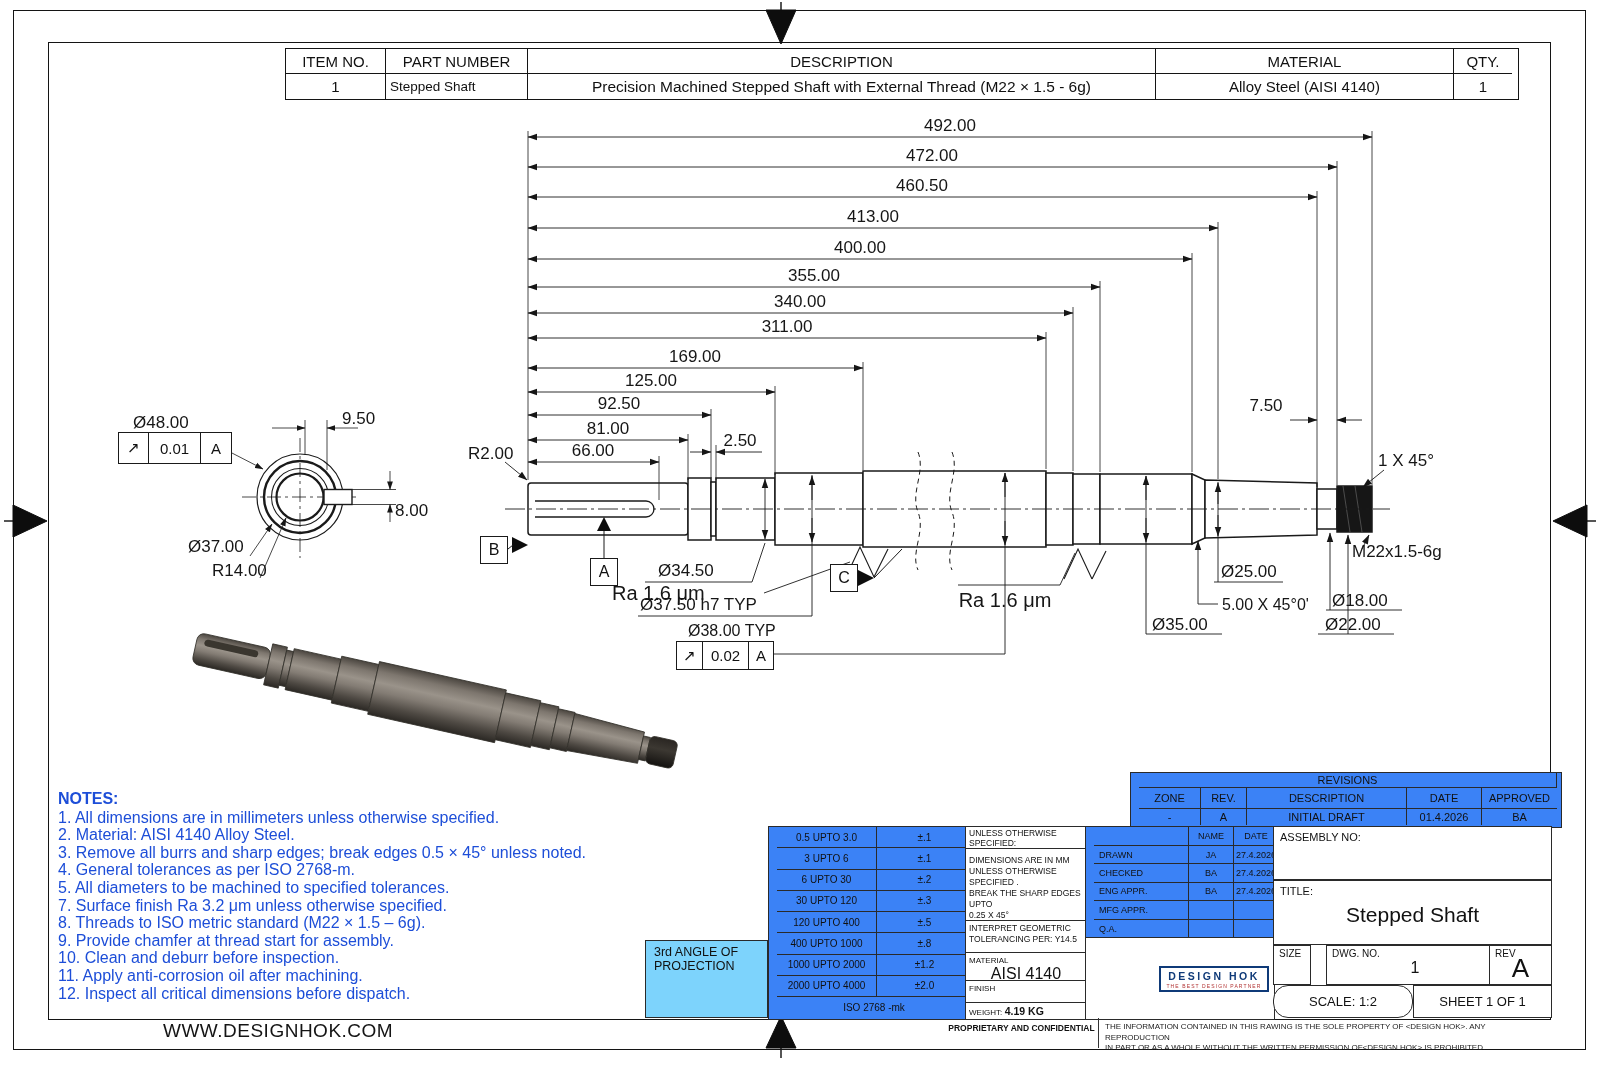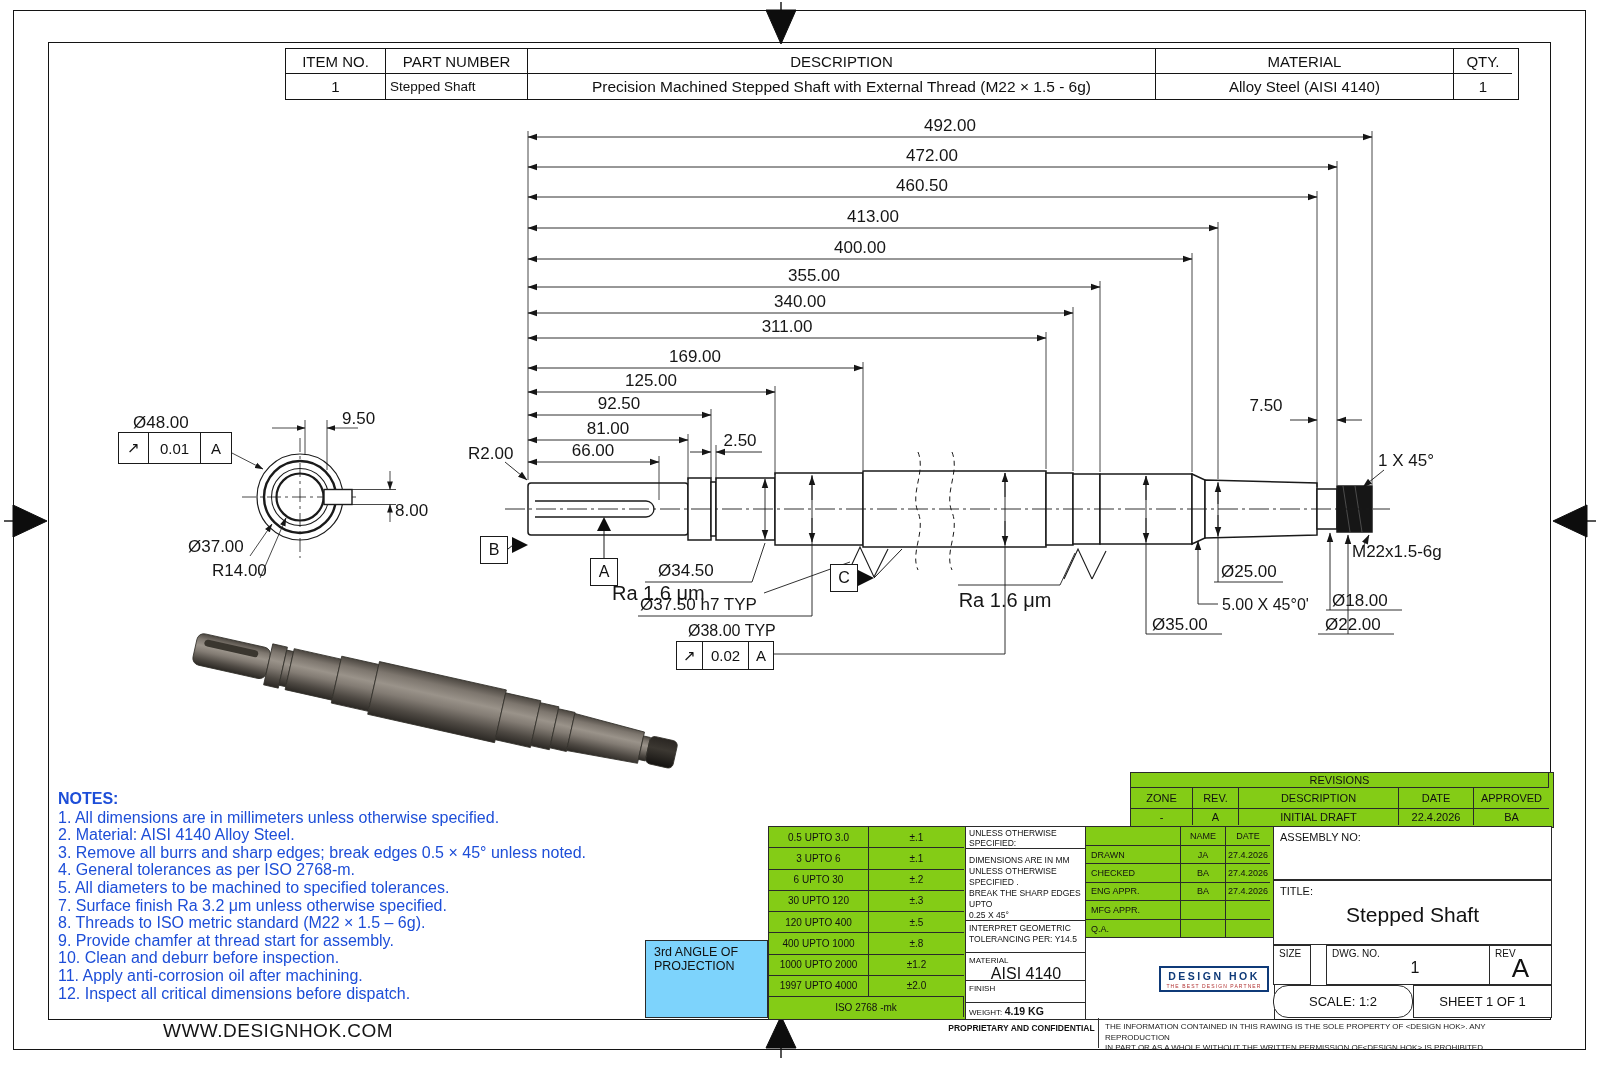"REVISIONS" .cellgrid { background: #84cc16 -> #3b82f6; padding-left: none -> 8px }
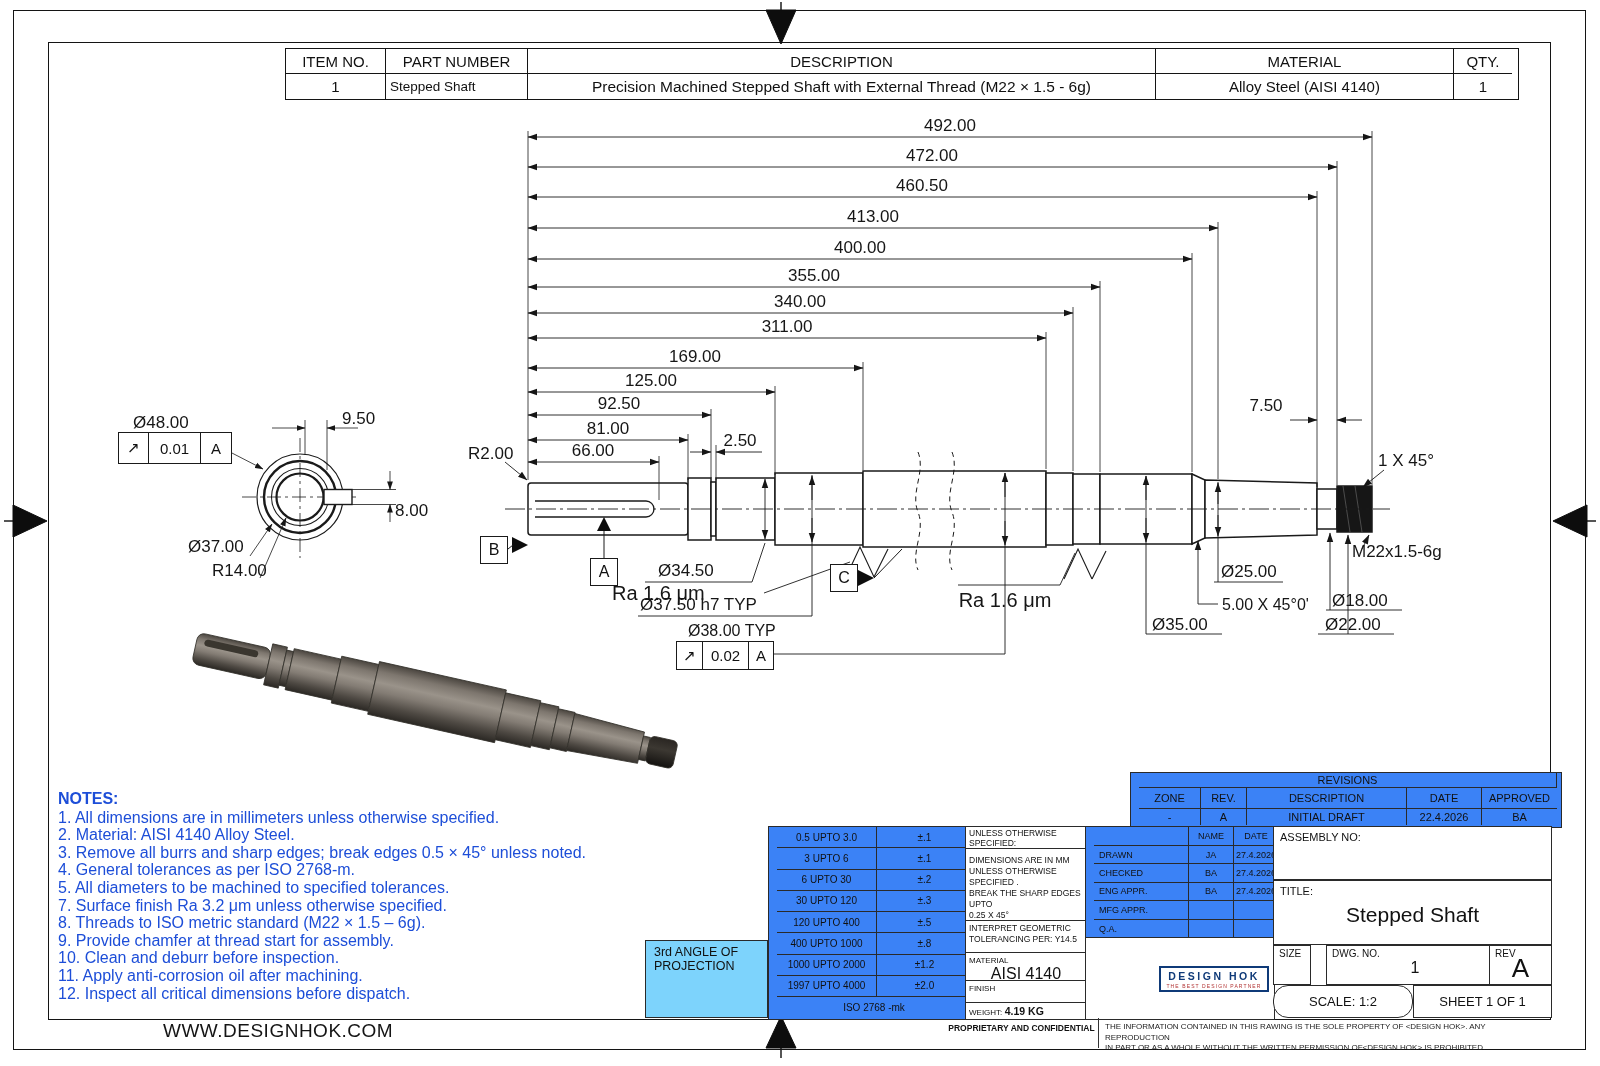"22.4.2026" div { text: 22.4.2026 -> 01.4.2026 }
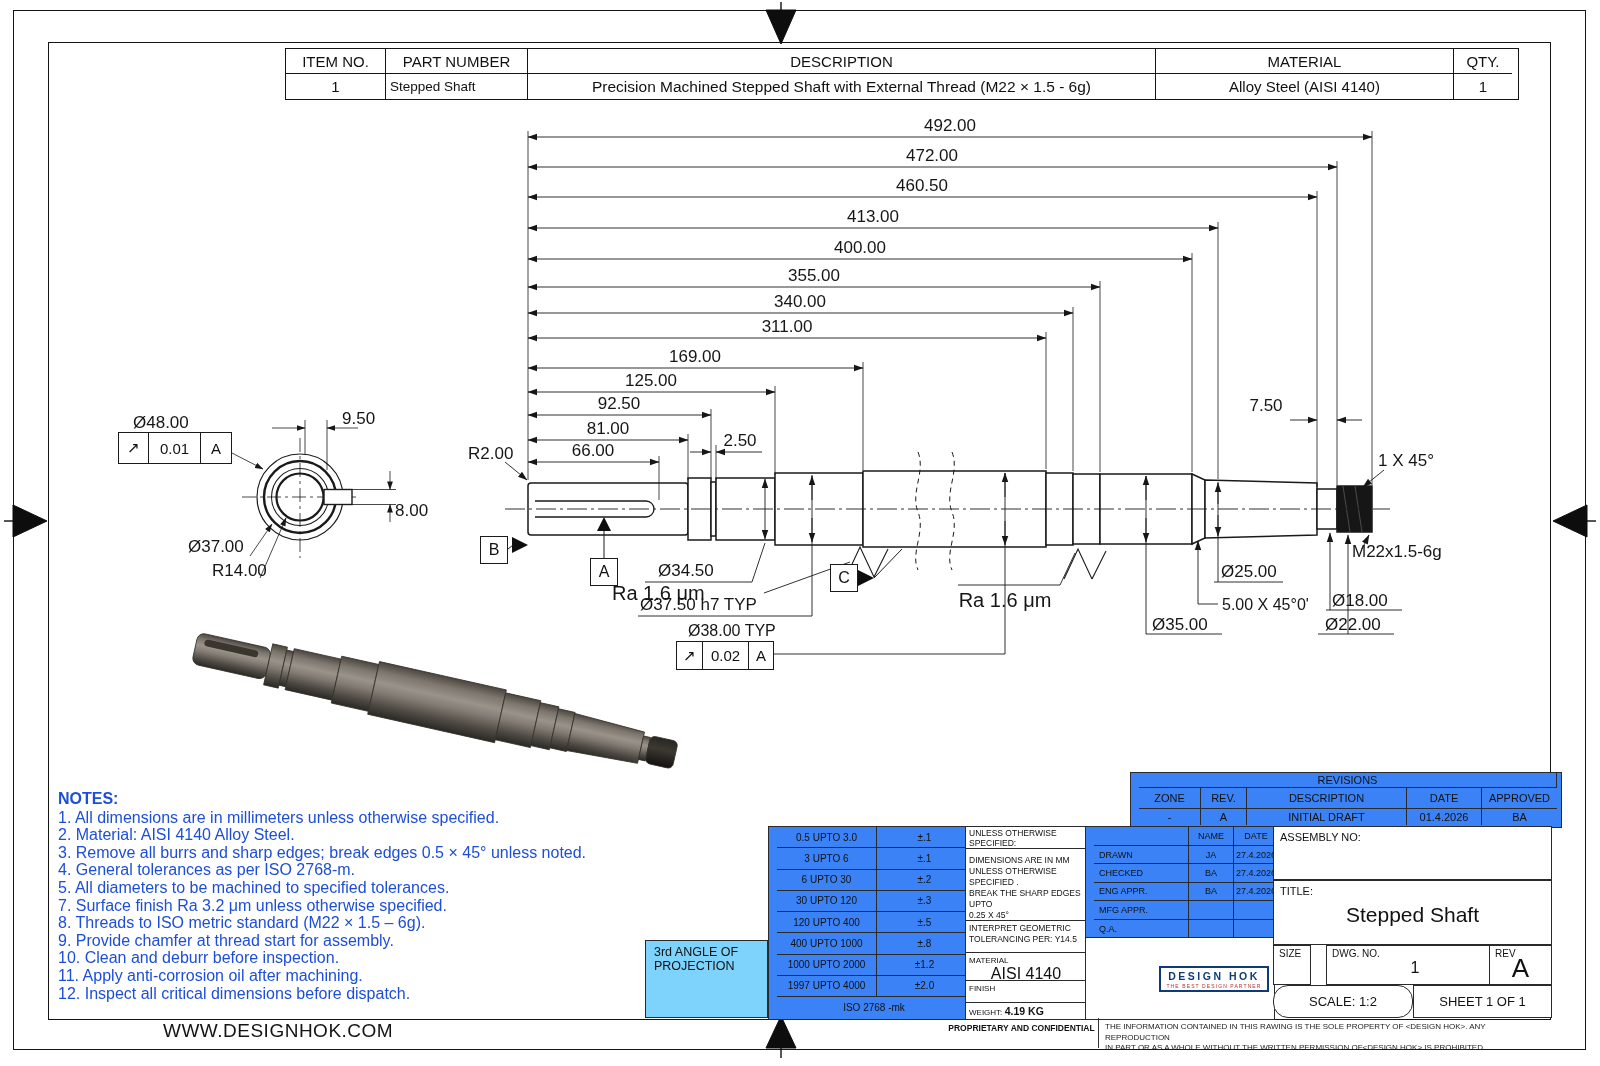"1997 UPTO 4000" div { text: 1997 -> 2000 }
